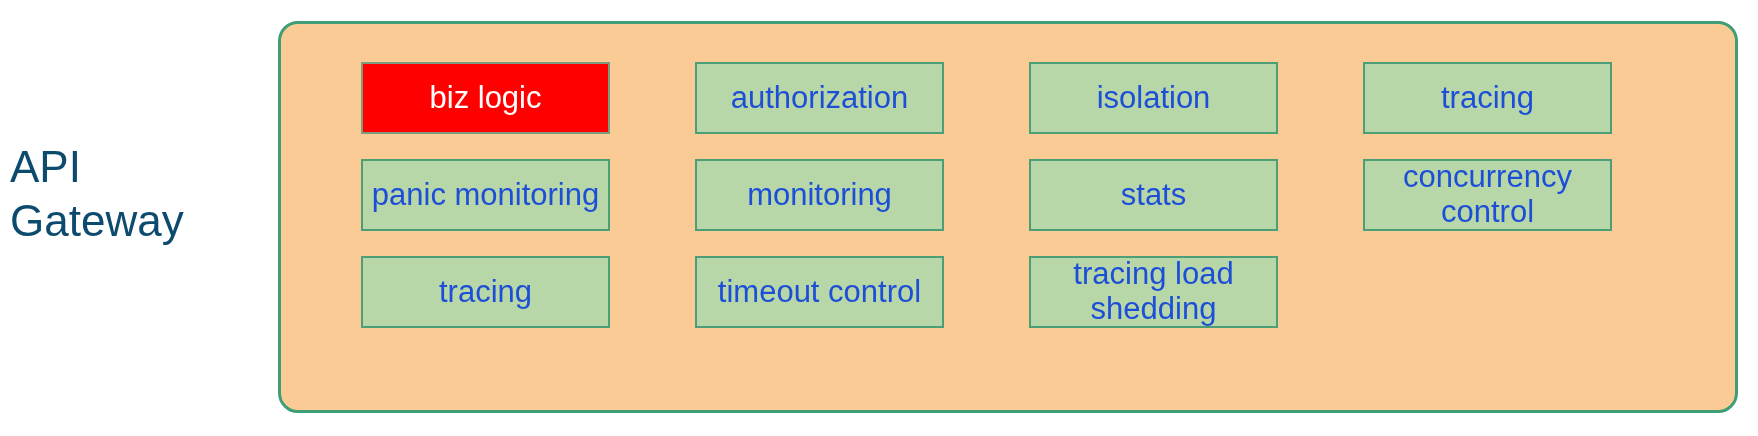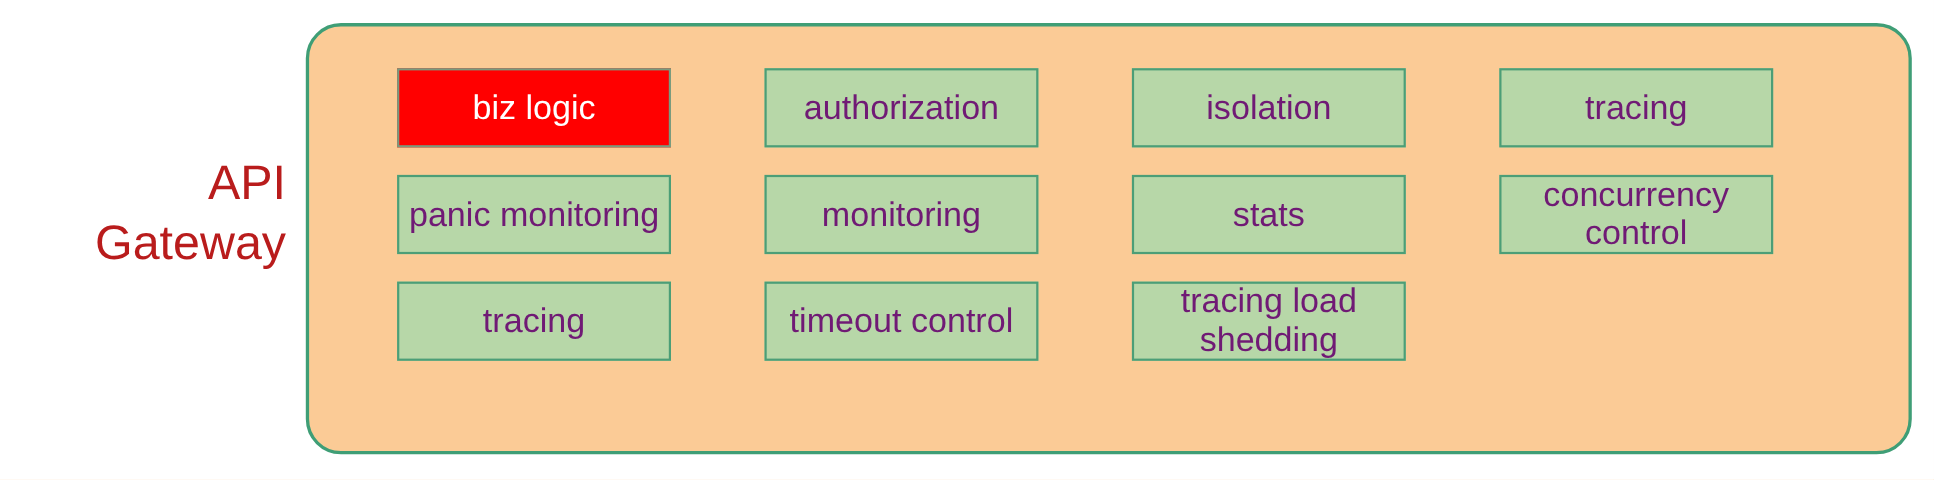"biz logic" #gateway-container { border-radius: 32px -> 20px }
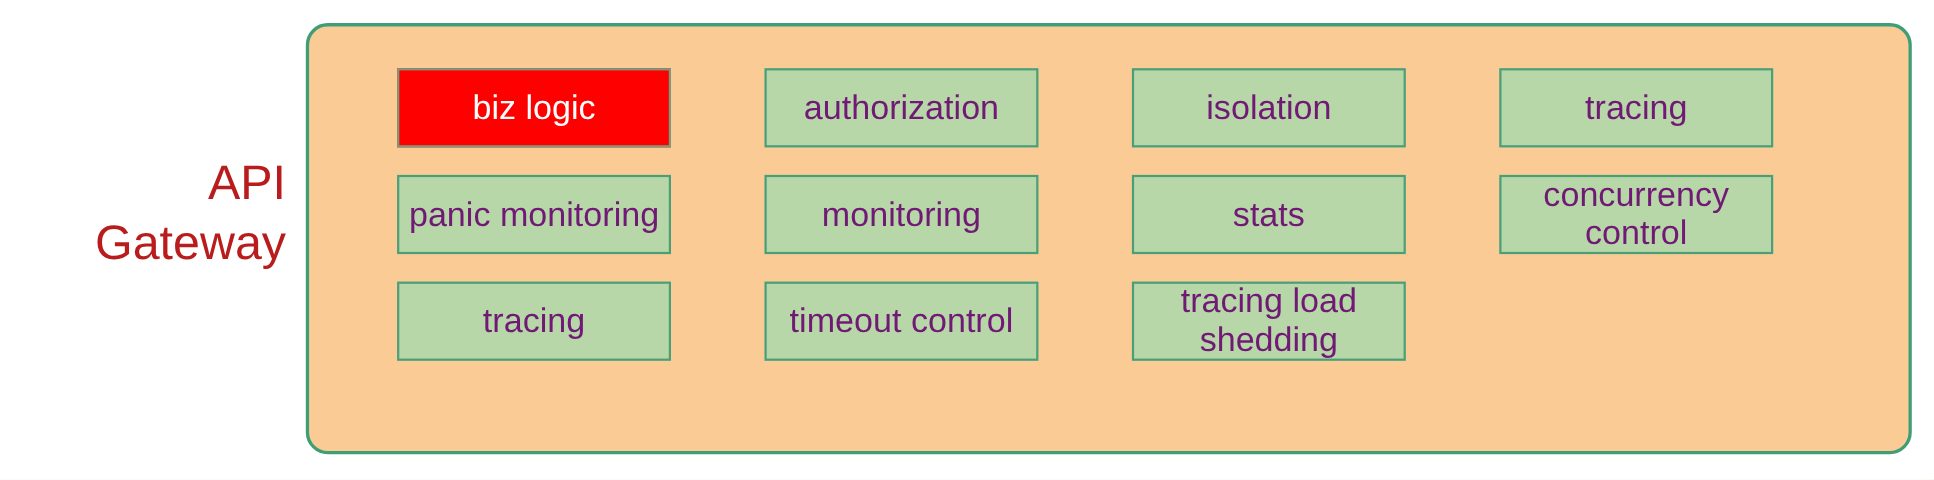"authorization" .cell { color: #701a75 -> #1d4ed8 }
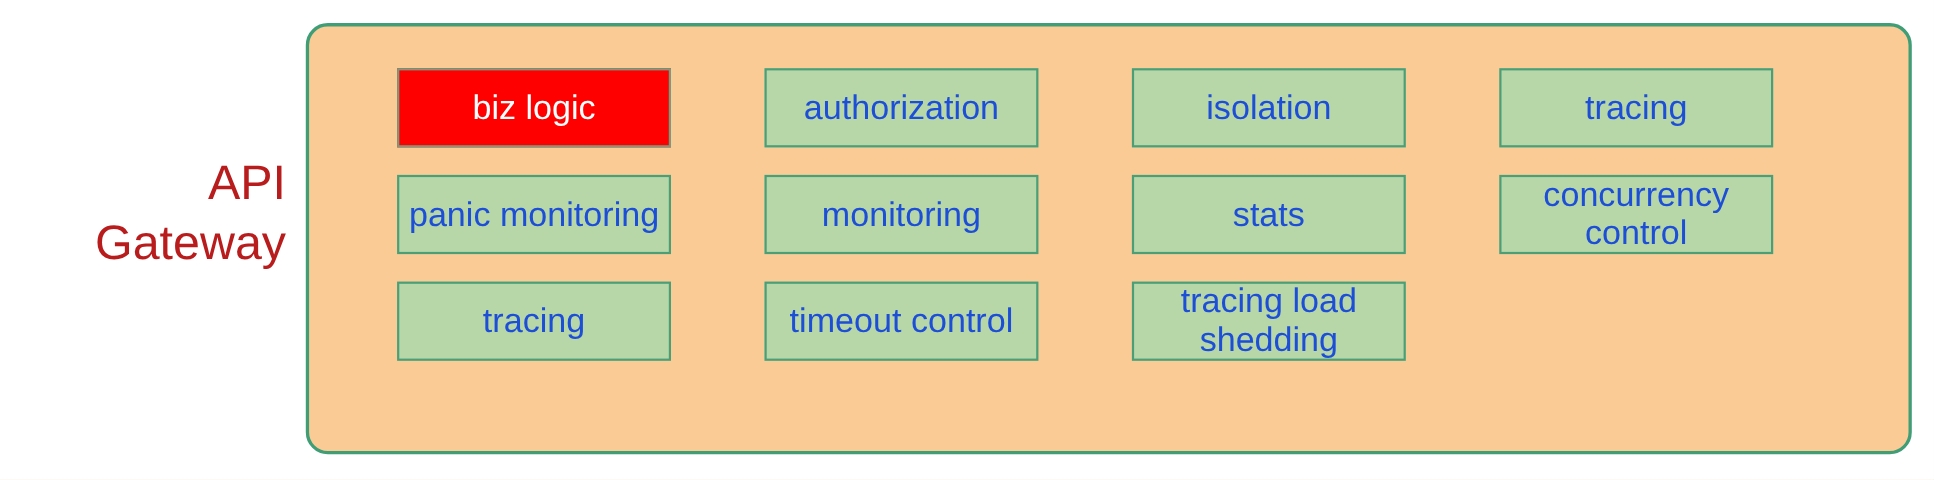"API" #gateway-label { color: #b91c1c -> #0c4a6e; text-align: right -> left }
